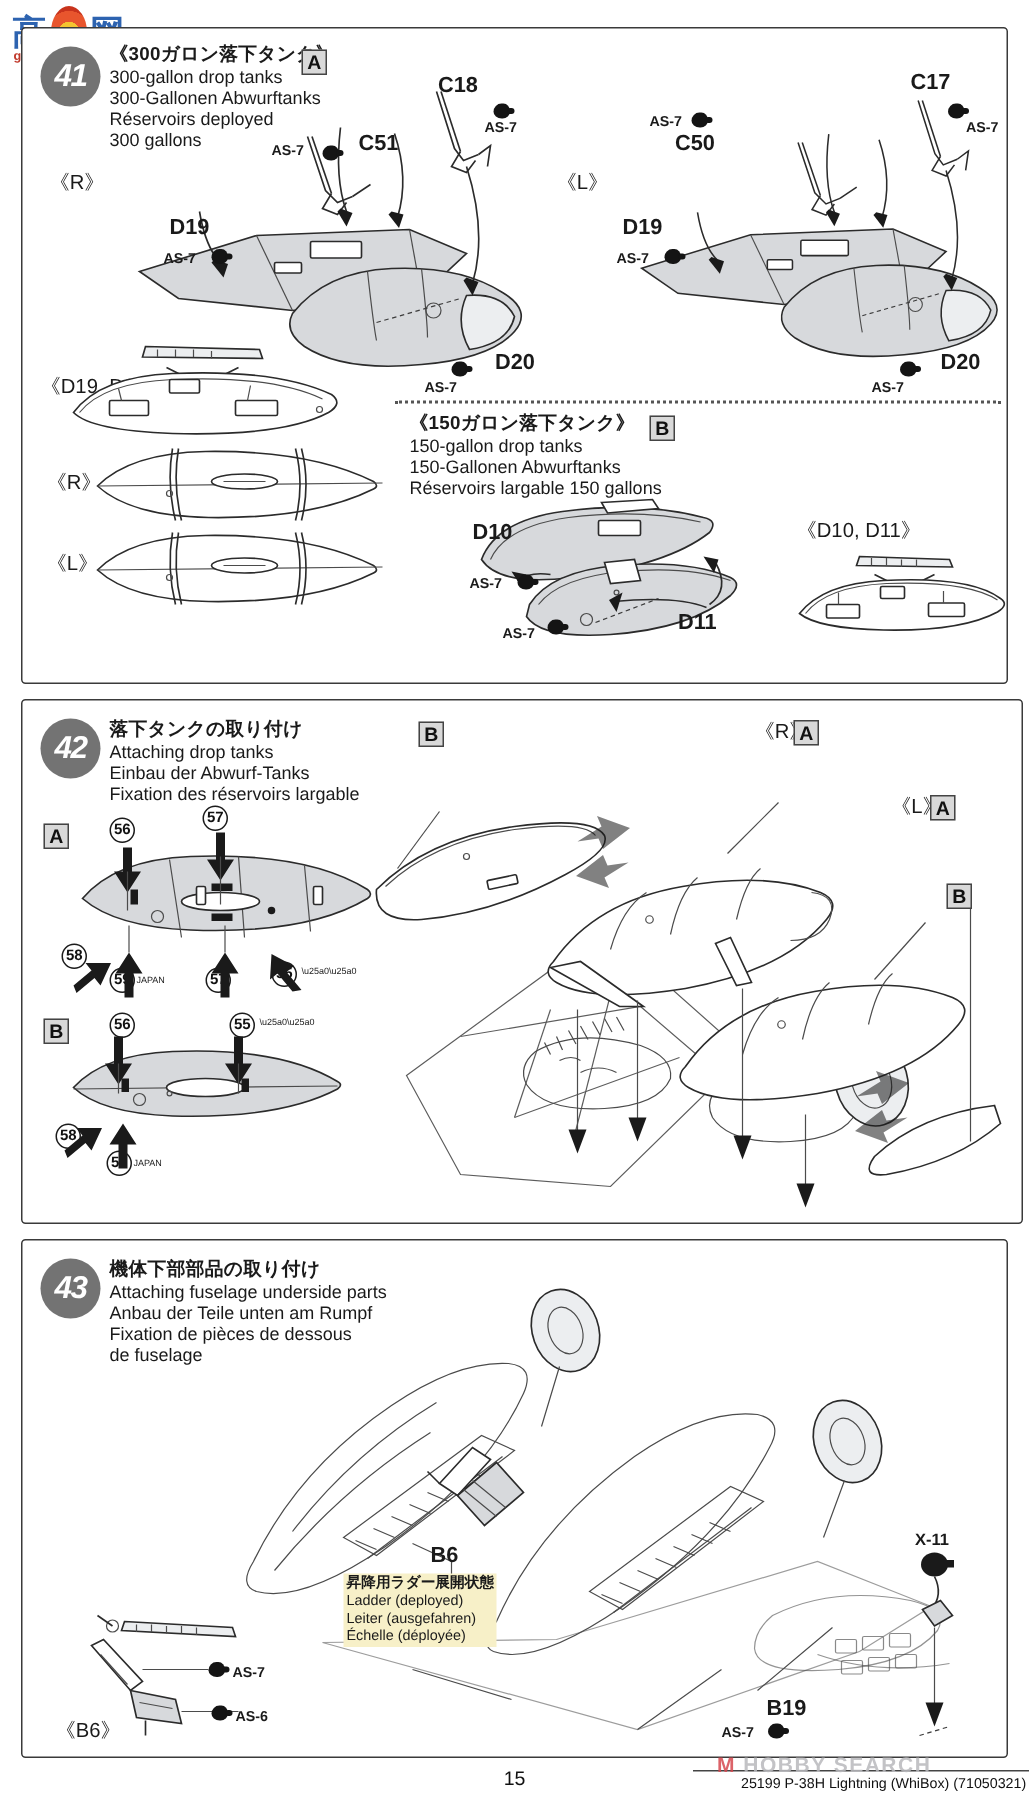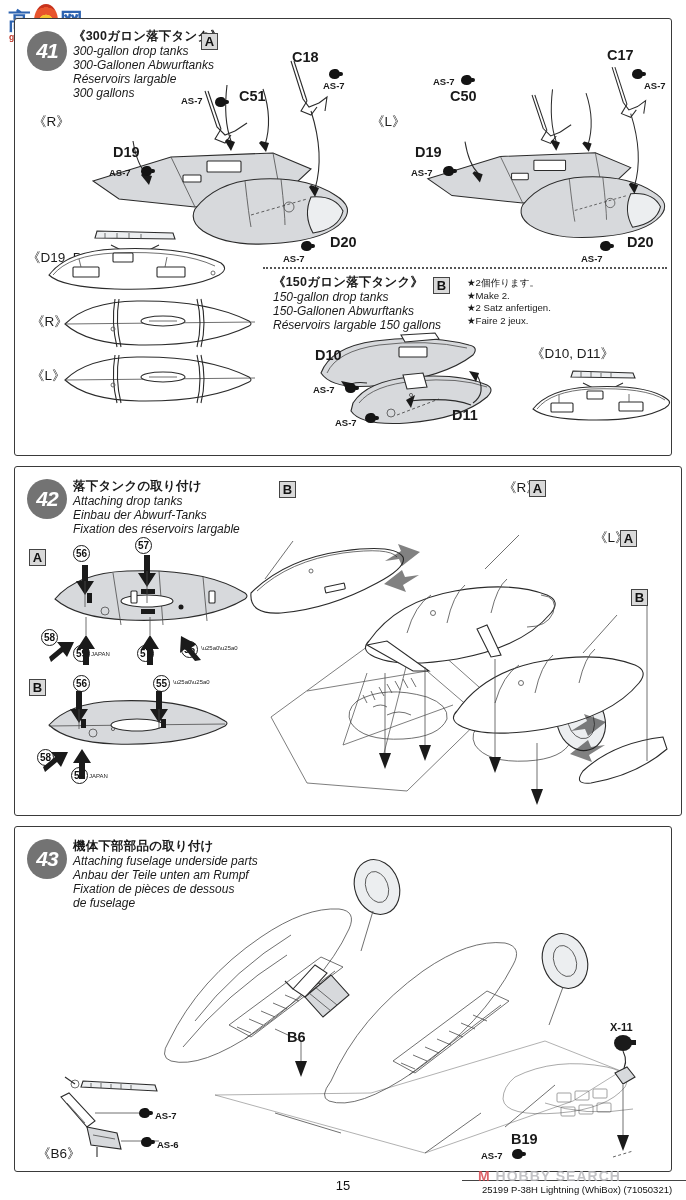"300-gallon drop tanks" .head .ln { font-style: italic -> none }
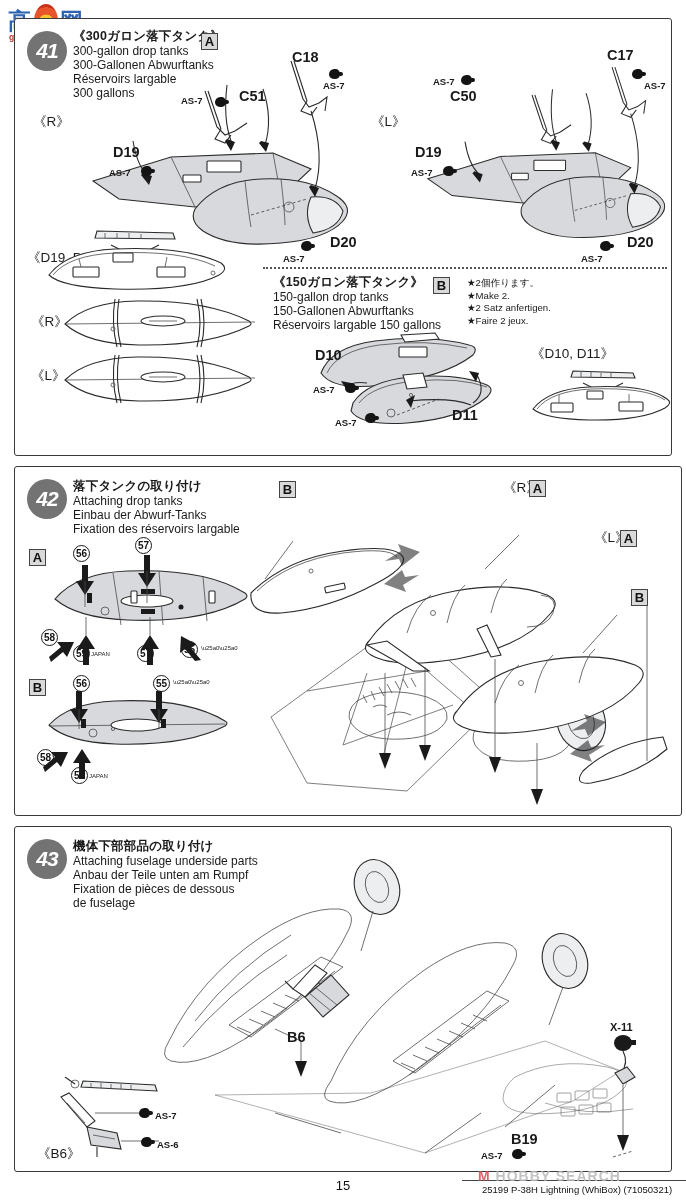"Réservoirs largable" div.ln { text: largable -> deployed }
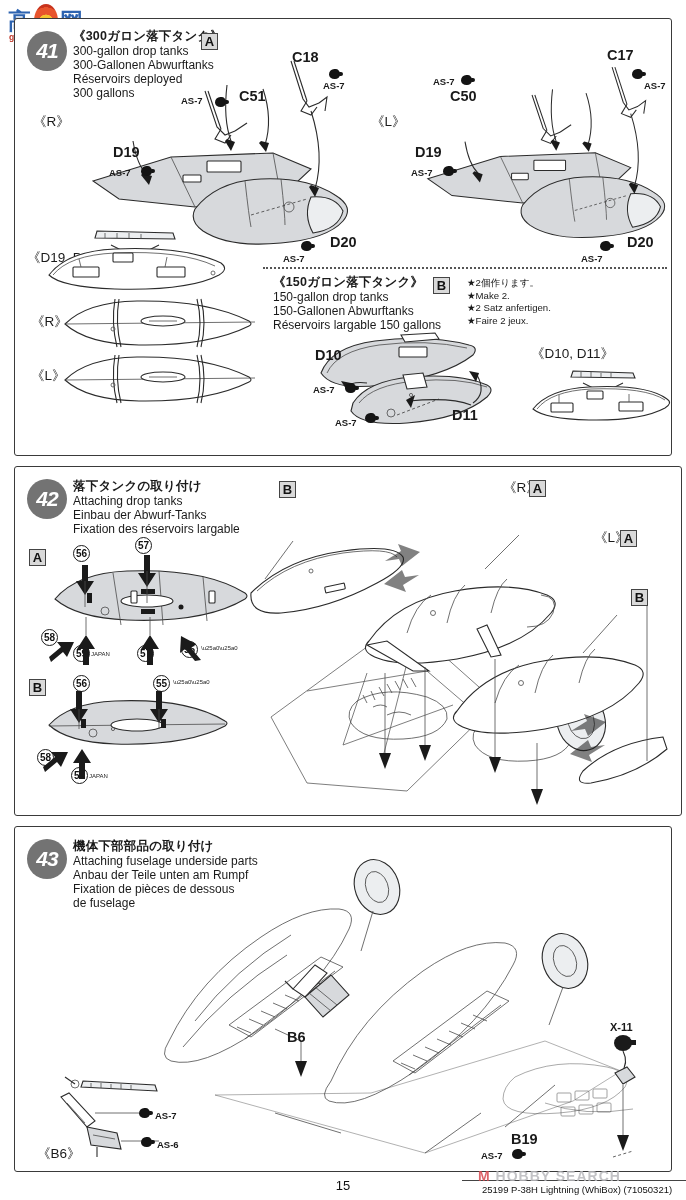"2個作ります。" div.starlist { html: <div> <div>2個作ります。</div> <div>Make 2.</div> <div>2 Satz anfertigen.</div> <div>Faire 2 jeux.</div> </div> -> none }
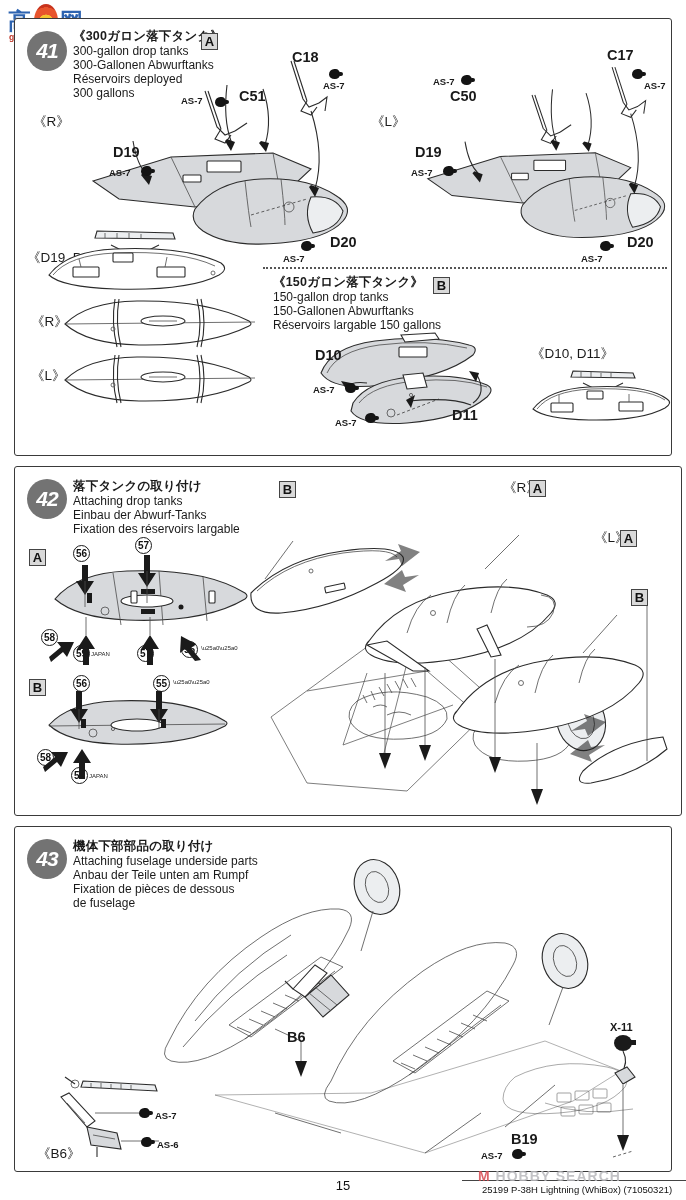"昇降用ラダー展開状態" div.hl-note { html: none -> <div> <div>昇降用ラダー展開状態</div> <div>Ladder (deployed)</div> <div>Leiter (ausgefahren)</div> <div>Échelle (déployée)</div> </div> }
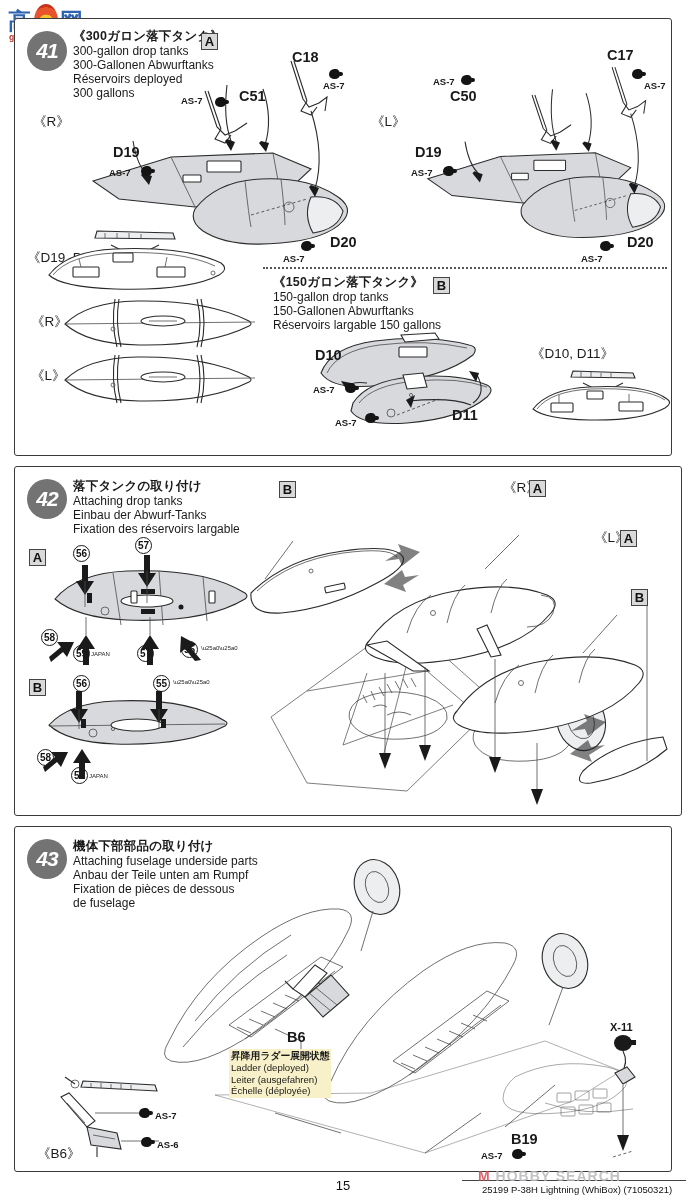"25199 P-38H Lightning (WhiBox)" .footer-txt { margin-left: none -> 12px }
